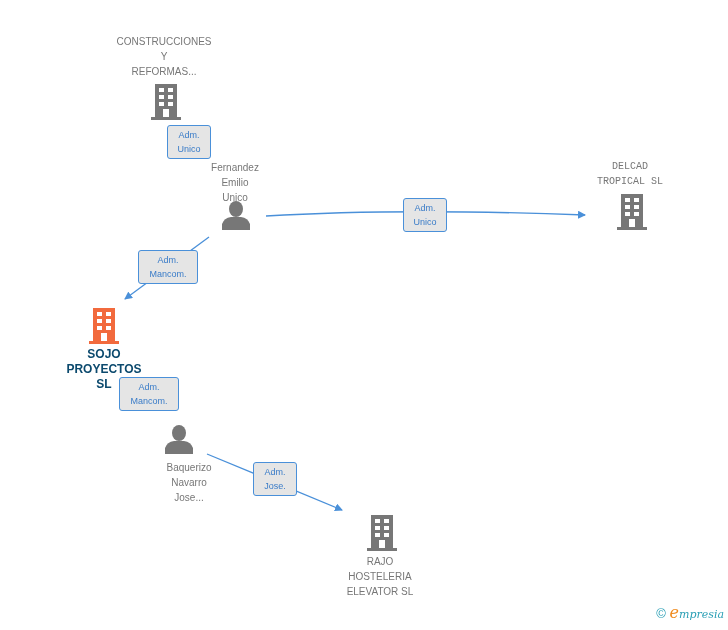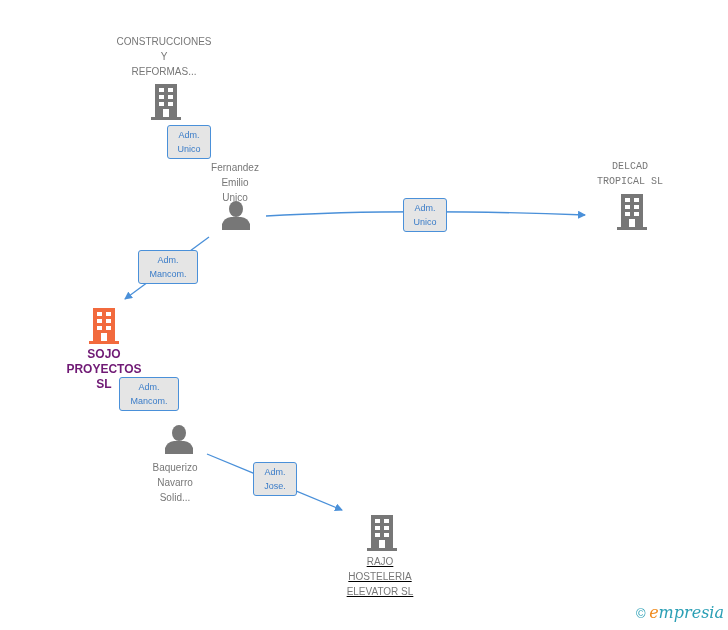"SOJO" .label.main { color: #701a75 -> #0c4a6e }
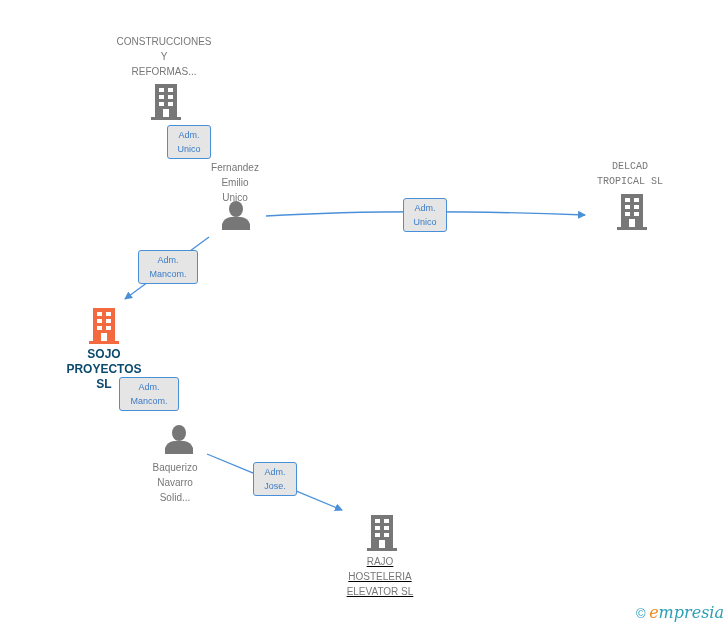"Baquerizo" div.node { left: 130px -> 144px }
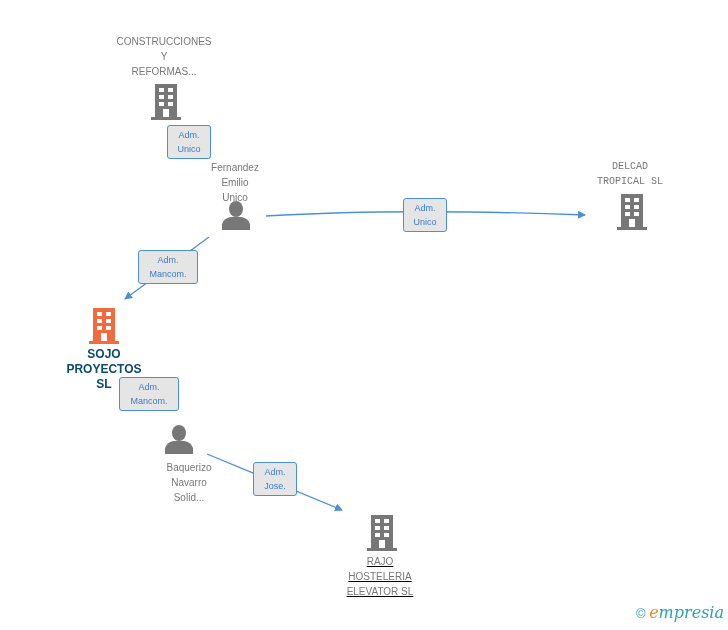"Solid..." div { text: Solid -> Jose }
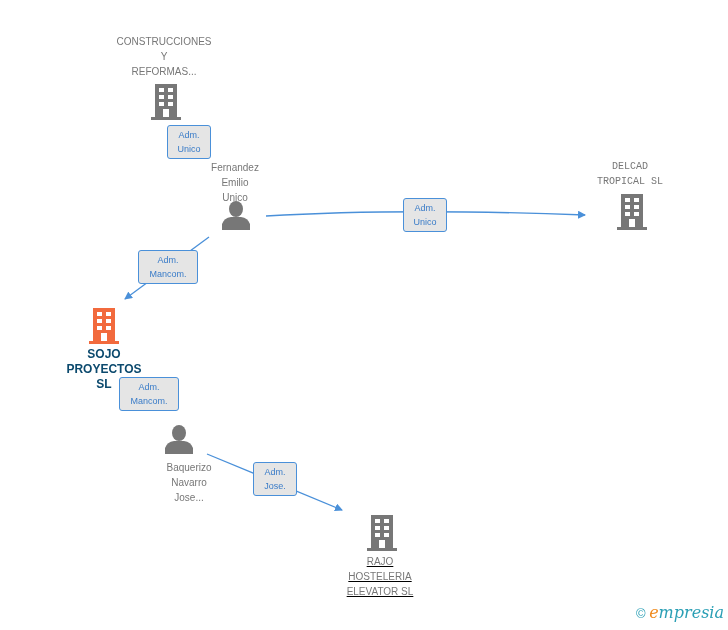"RAJO" div.node { text-decoration: underline -> none }
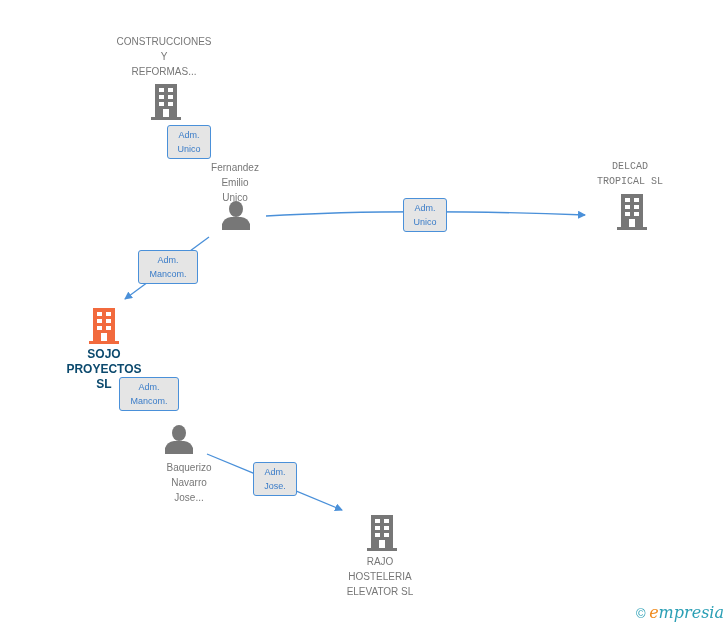"mpresia" .footer .brand { font-size: 16px -> 11px }
